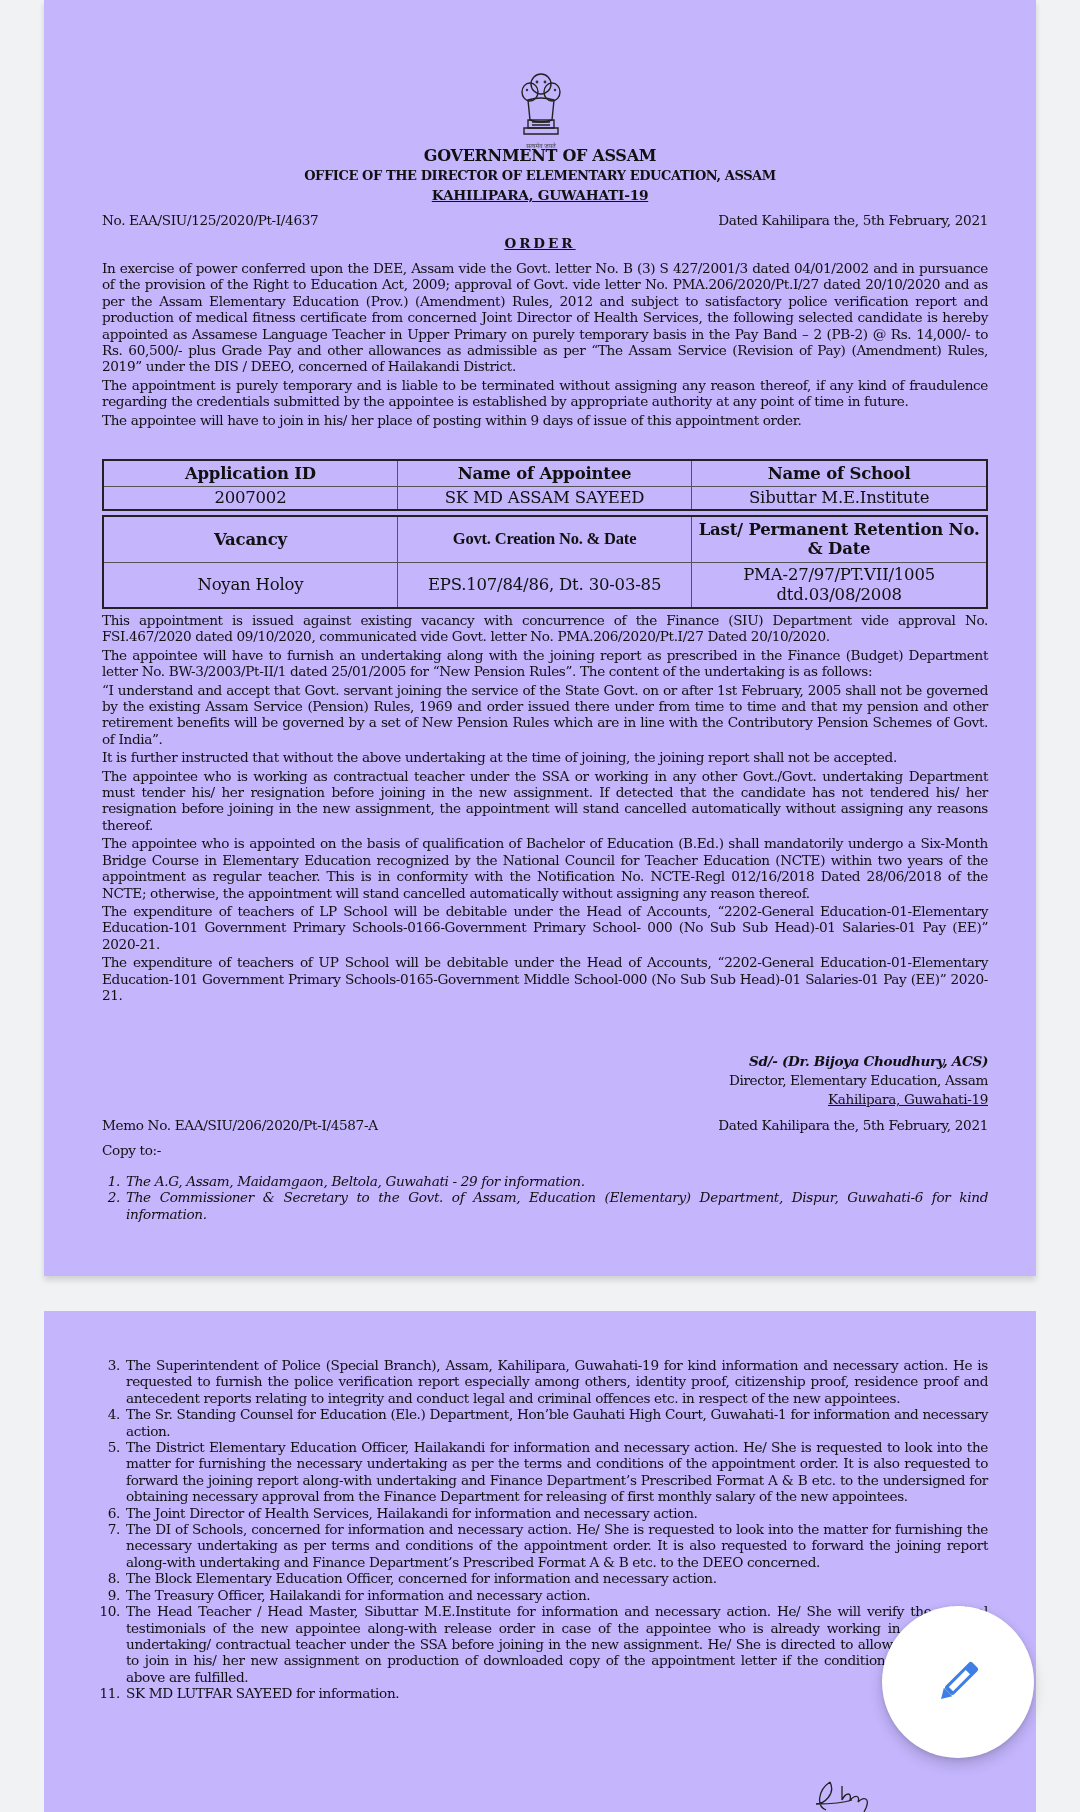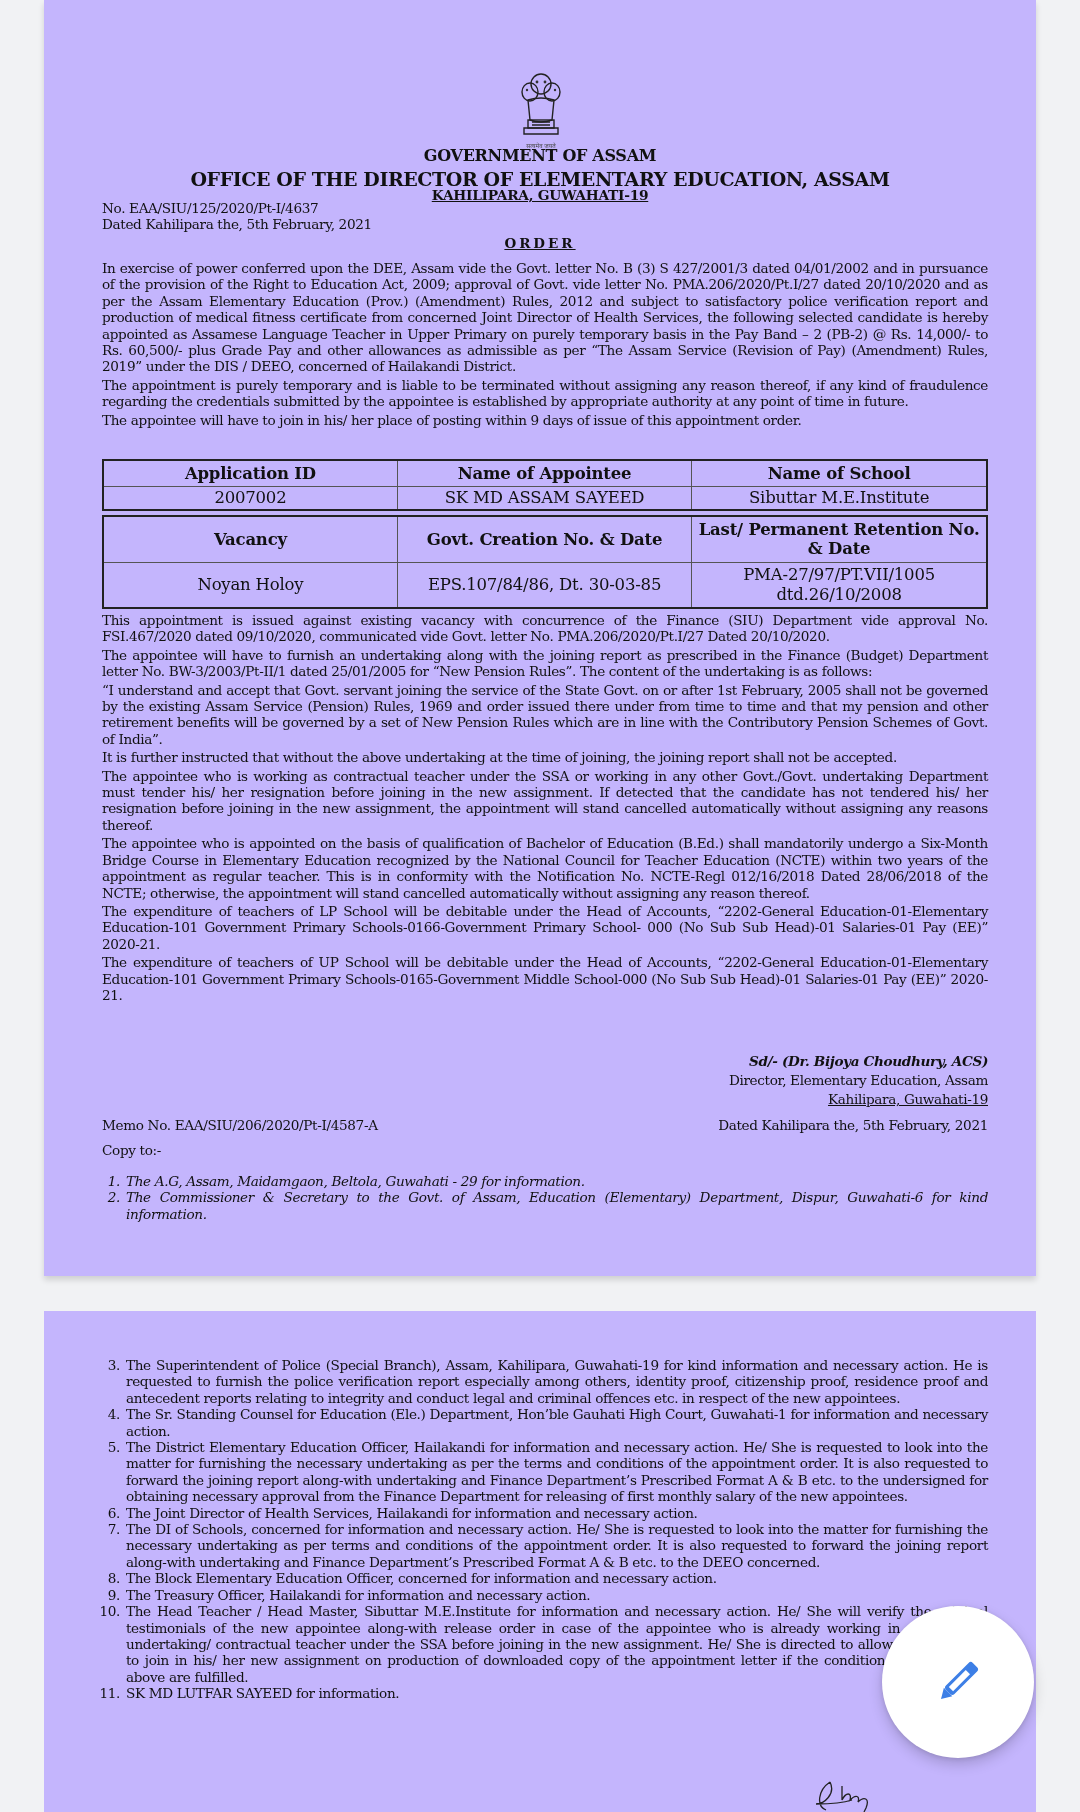"OFFICE OF THE DIRECTOR OF" .h2 { font-size: 19px -> 13px }
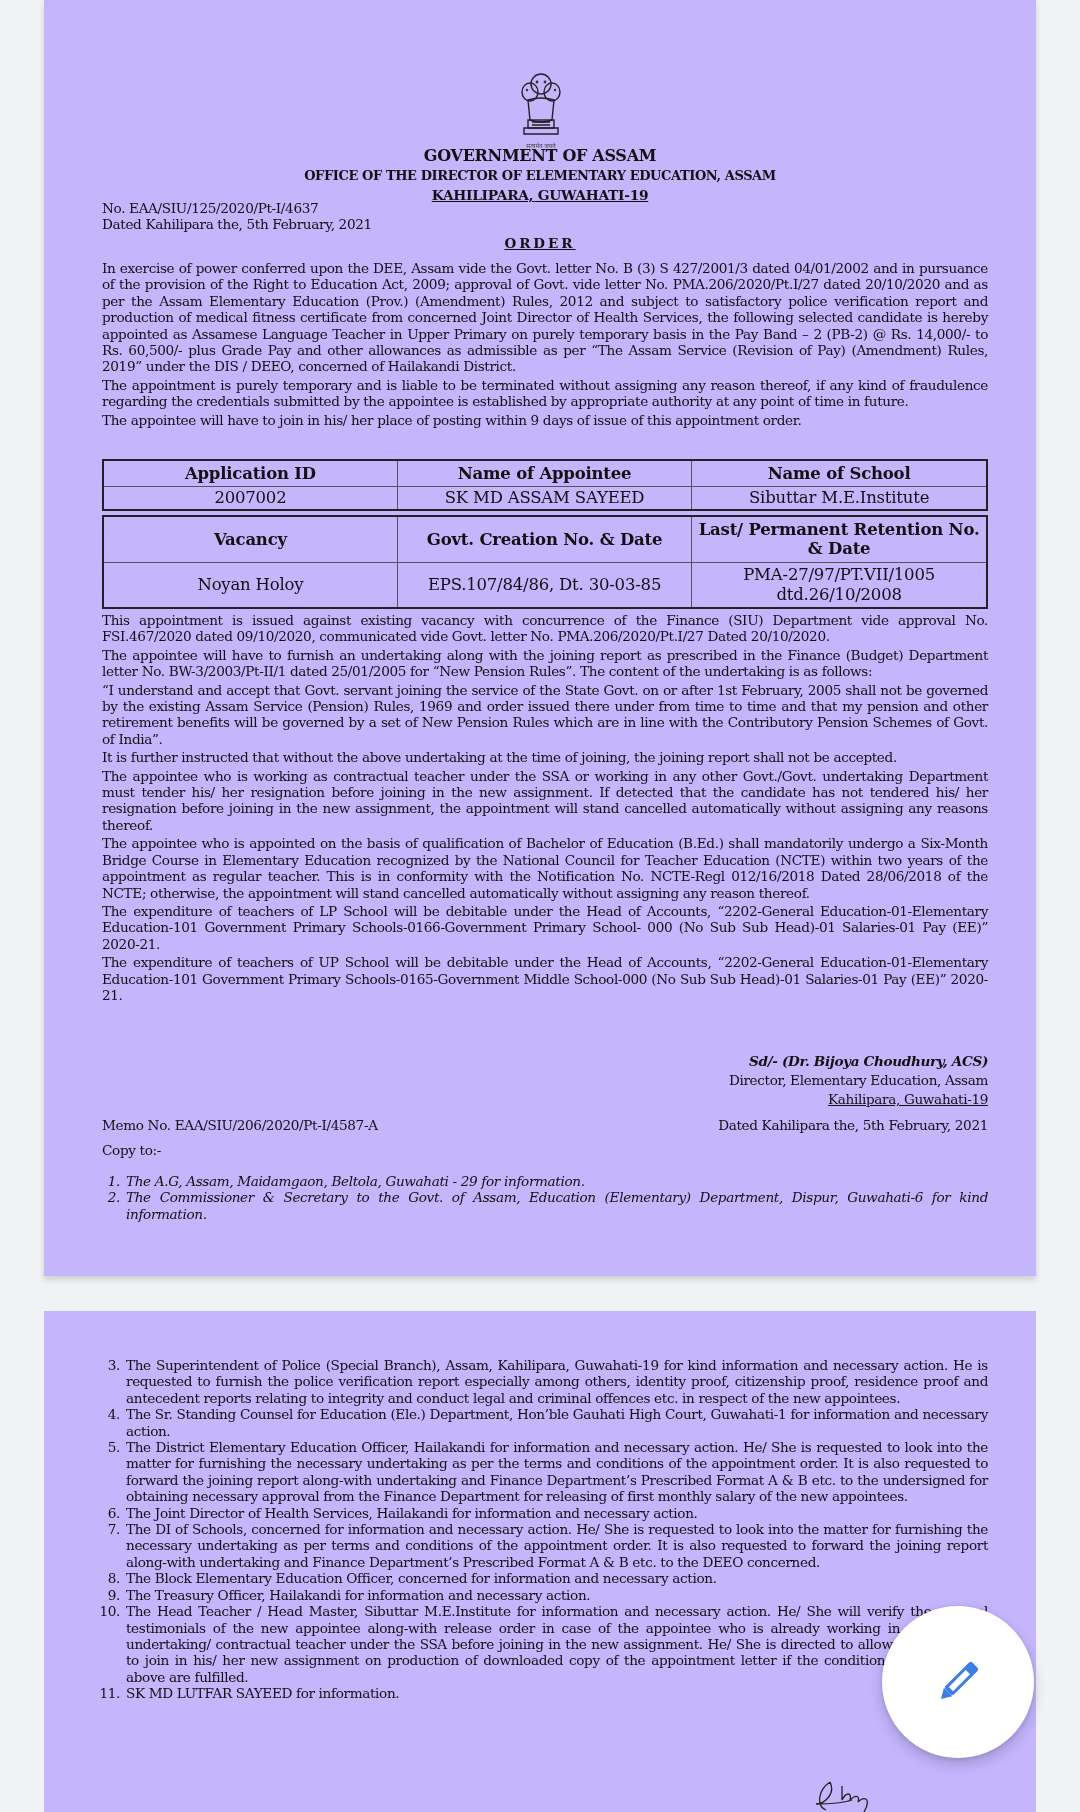"No. EAA/SIU/125/2020/Pt-I/4637" div.row-lr { flex-direction: column -> none; top: 200px -> 212px }
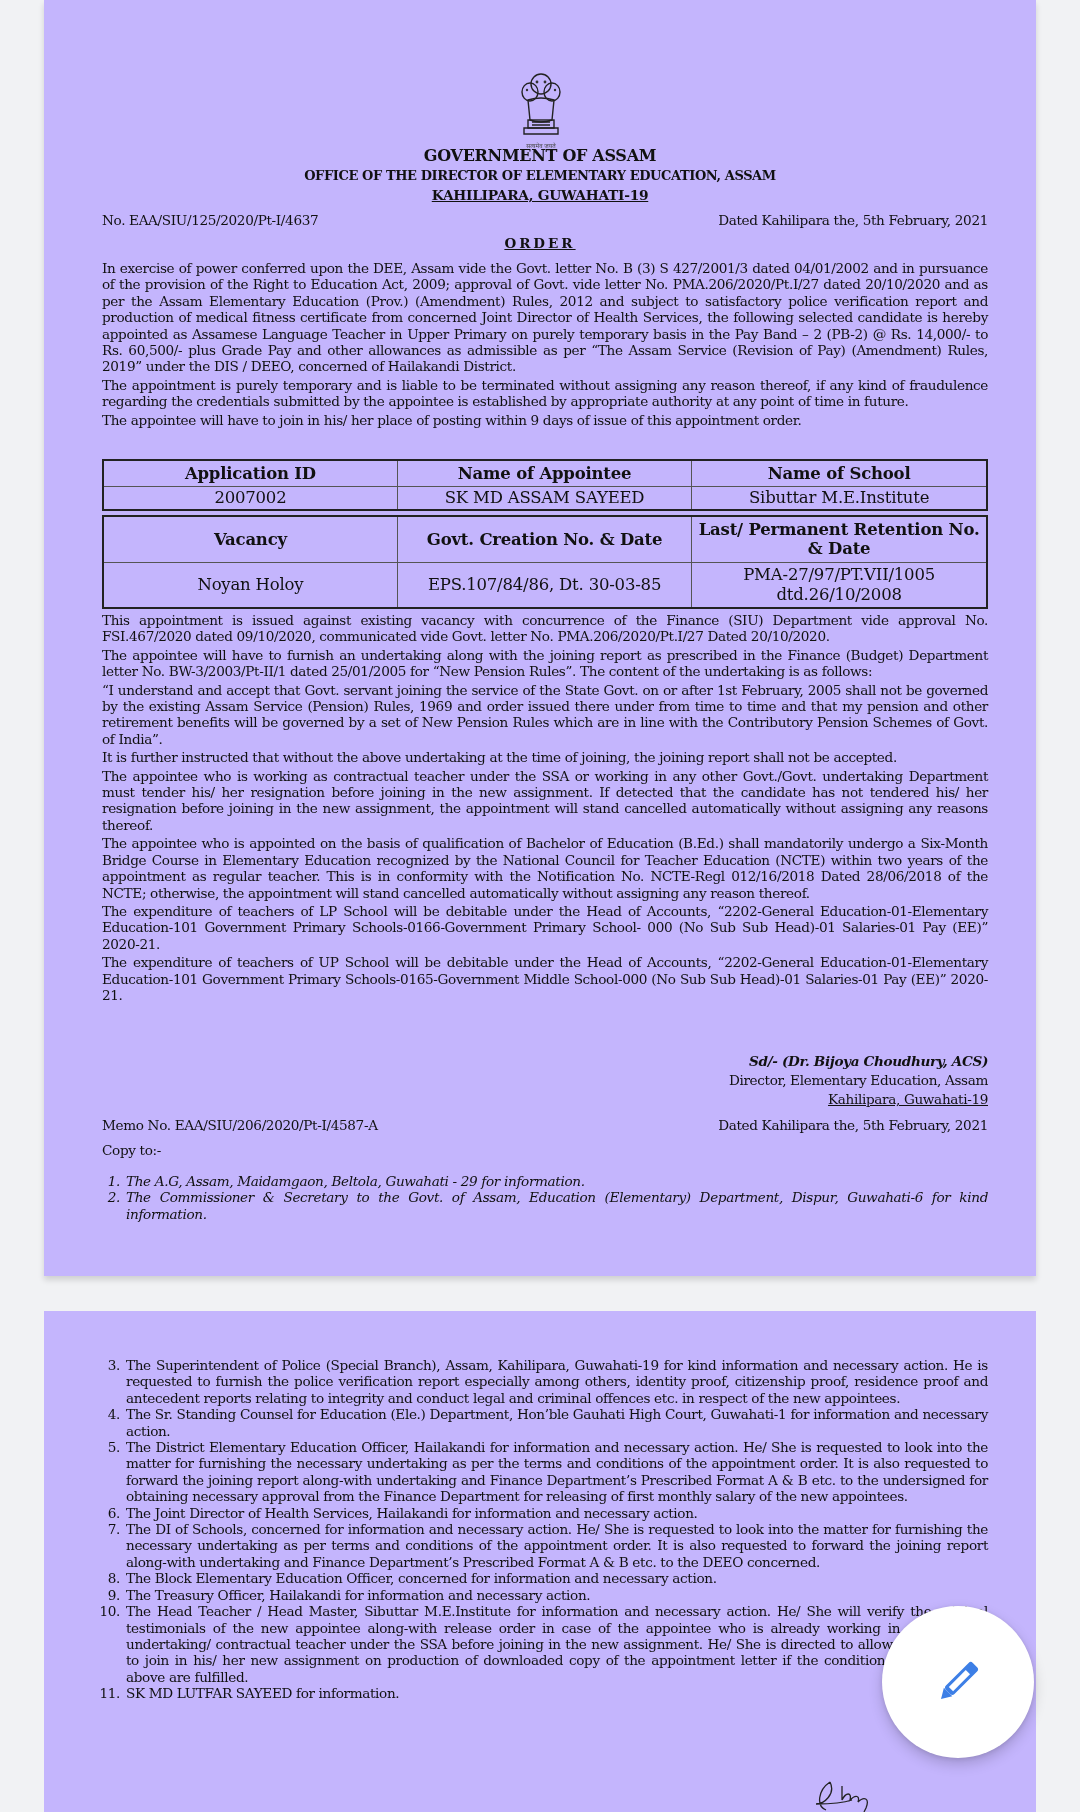"Govt. Creation No. & Date" td.hd { font-family: none -> Liberation Serif, serif }
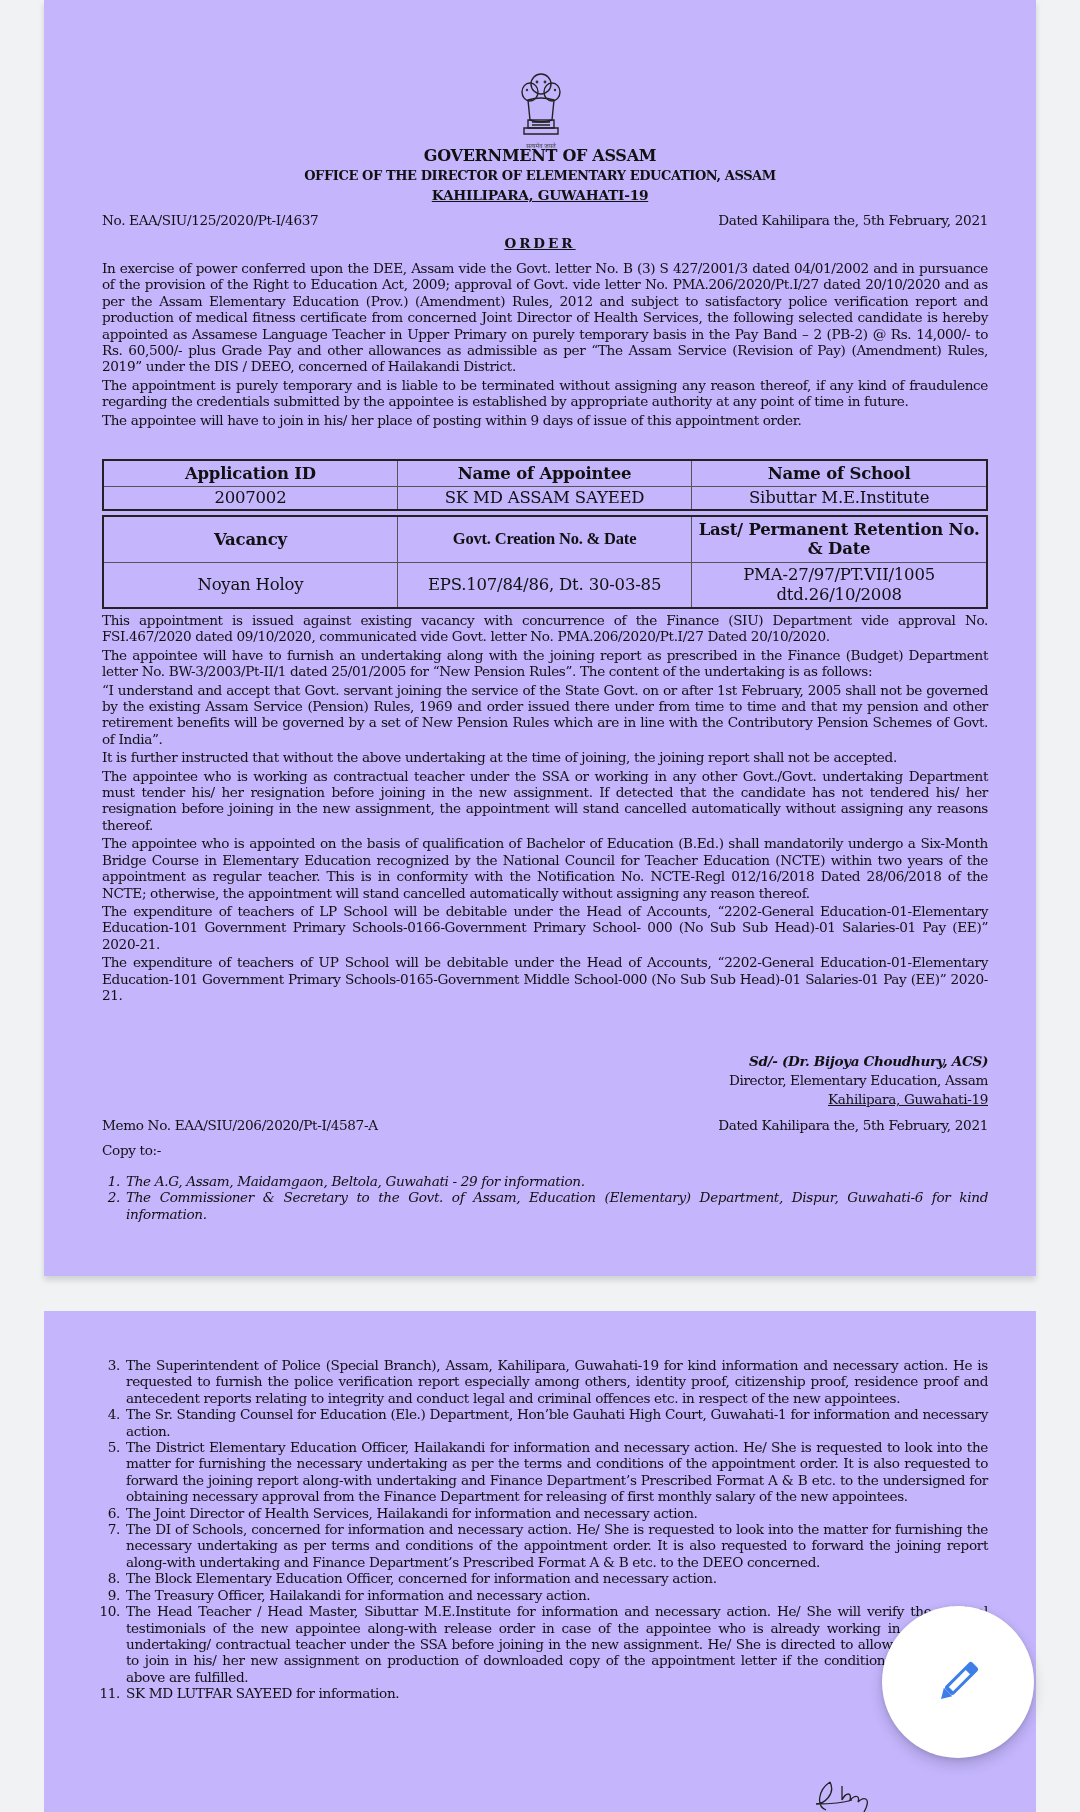"PMA-27/97/PT.VII/1005 dtd.26/10/2008" td { text: dtd.26/10/2008 -> dtd.03/08/2008 }
